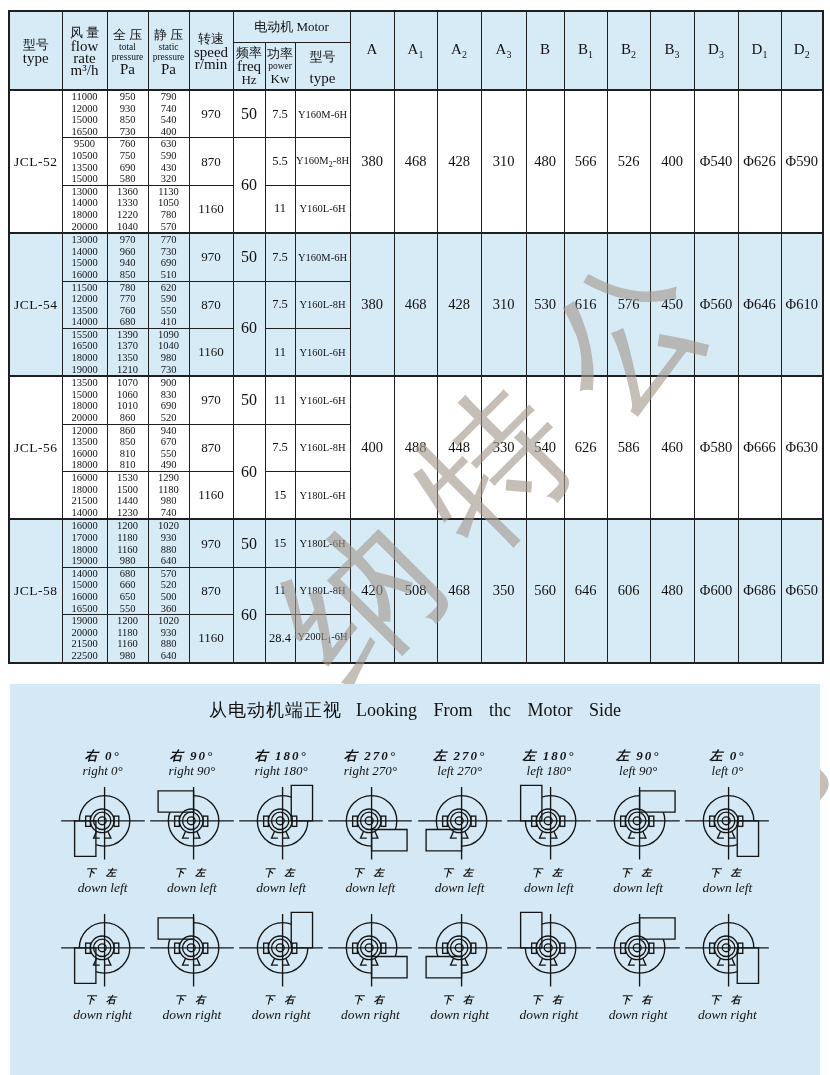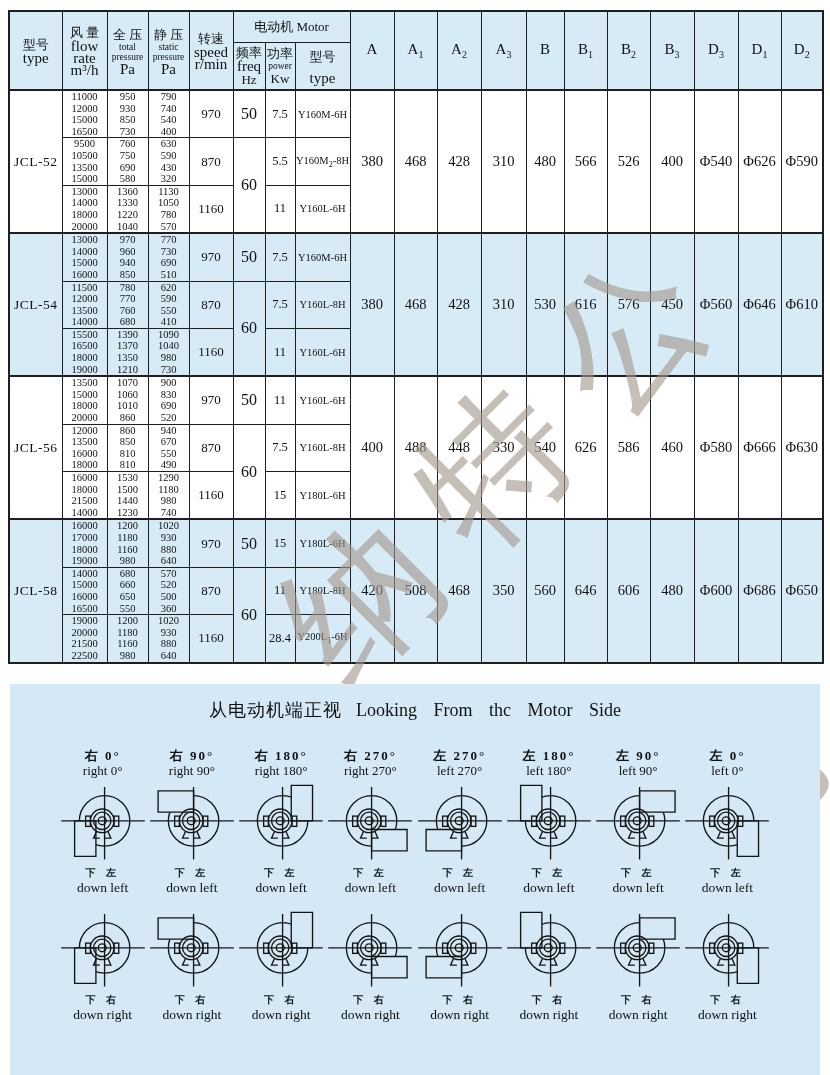"右 0°" .drow { font-style: none -> italic }
